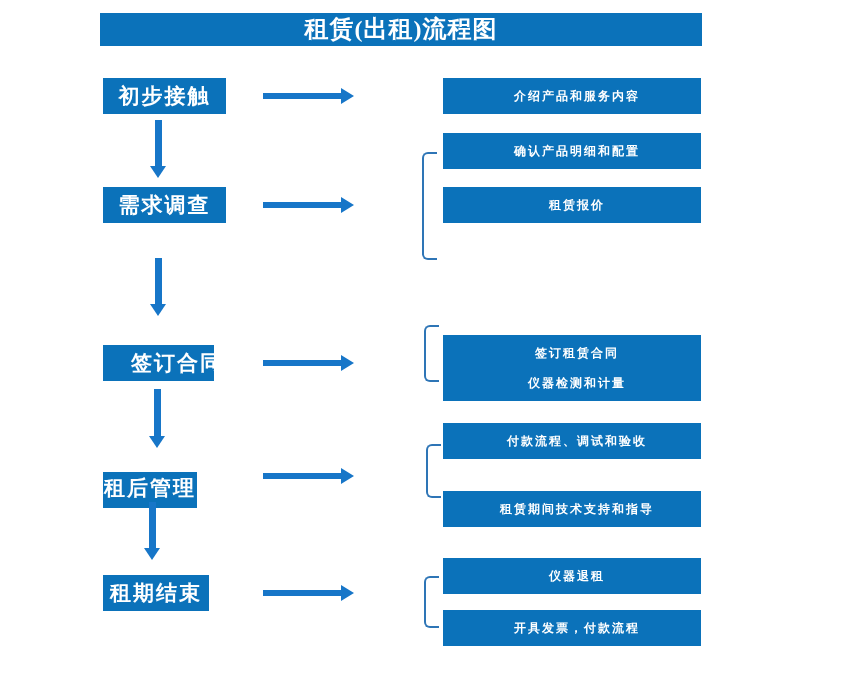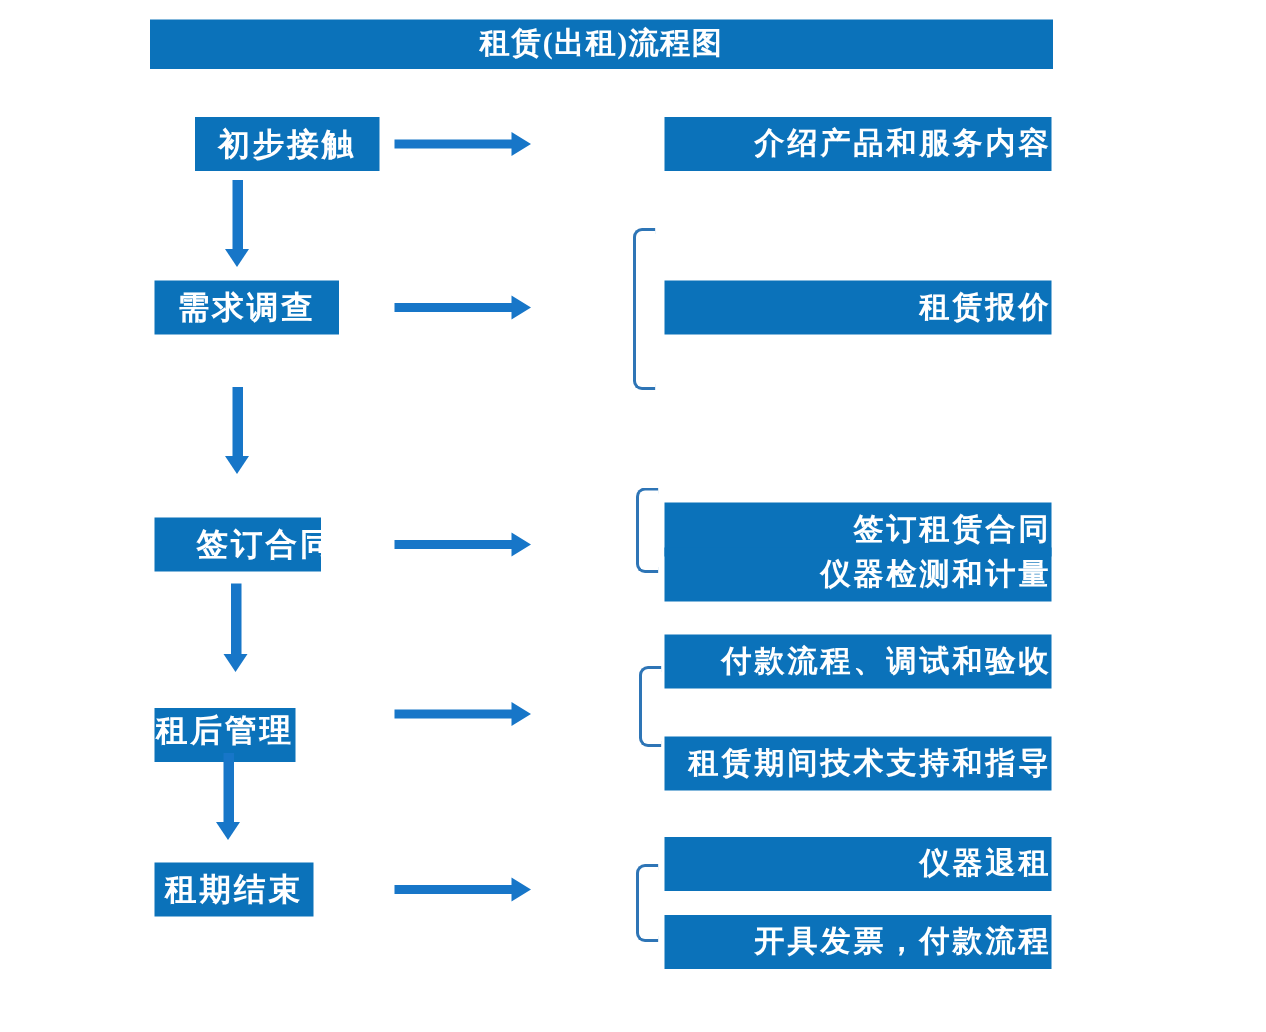"租赁(出租)流程图" .title-bar { font-size: 20px -> 24px }
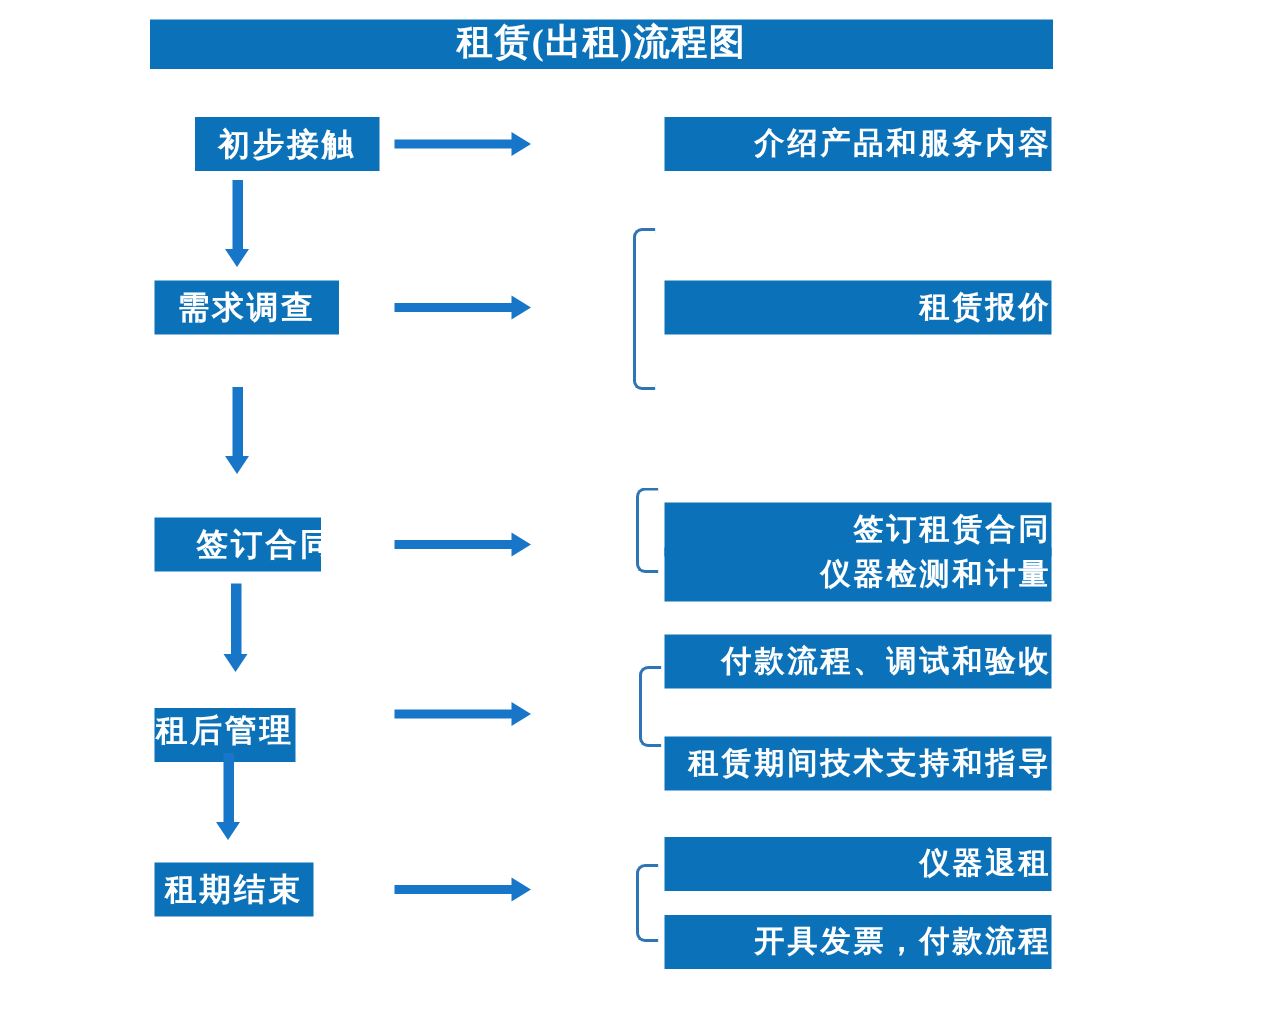"初步接触" div.lbox { margin-left: 27px -> none }
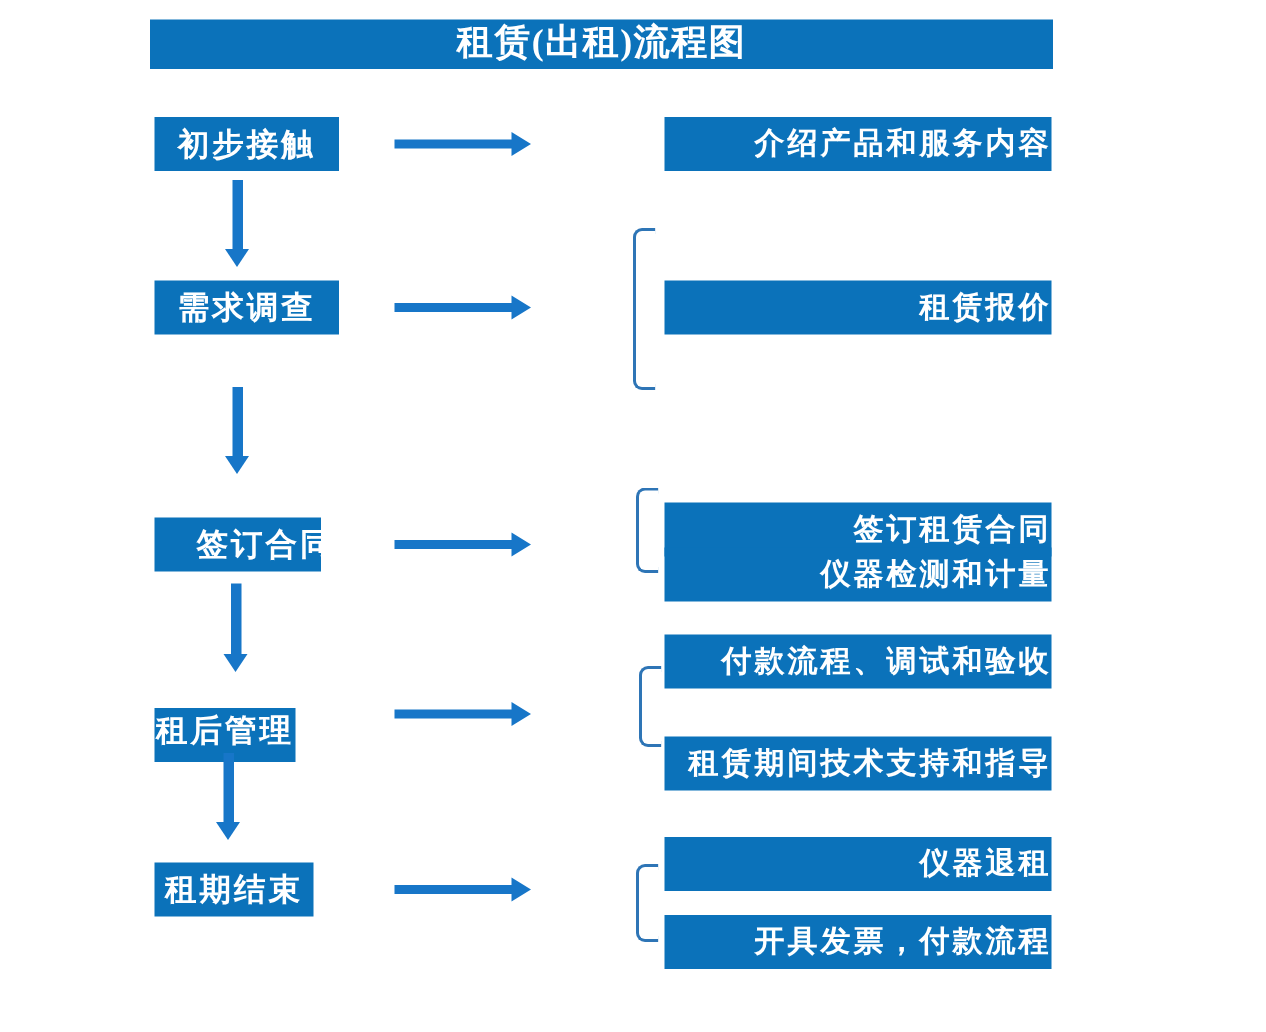"介绍产品和服务内容" .rbox { font-size: 20px -> 12px; text-align: right -> center }
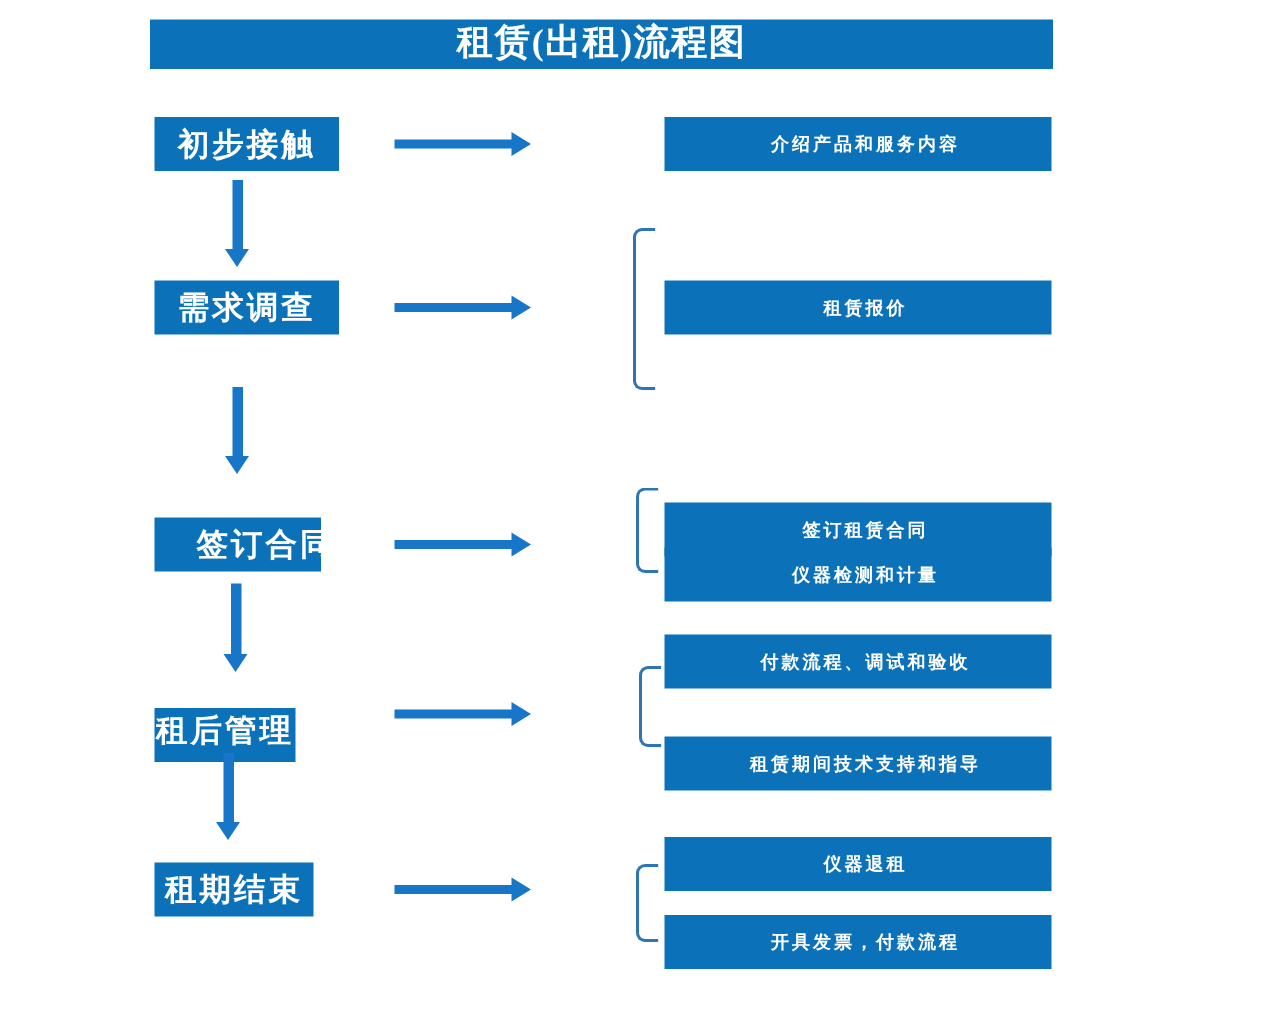"确认产品明细和配置" div.rbox { html: none -> <div>确认产品明细和配置</div> }
